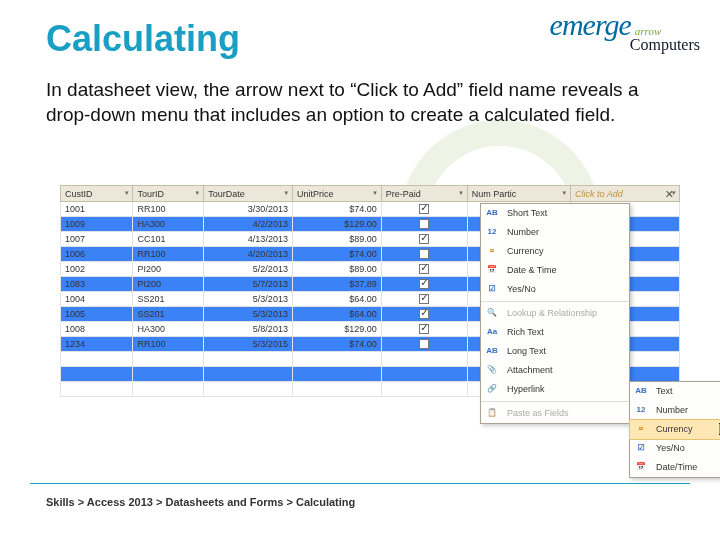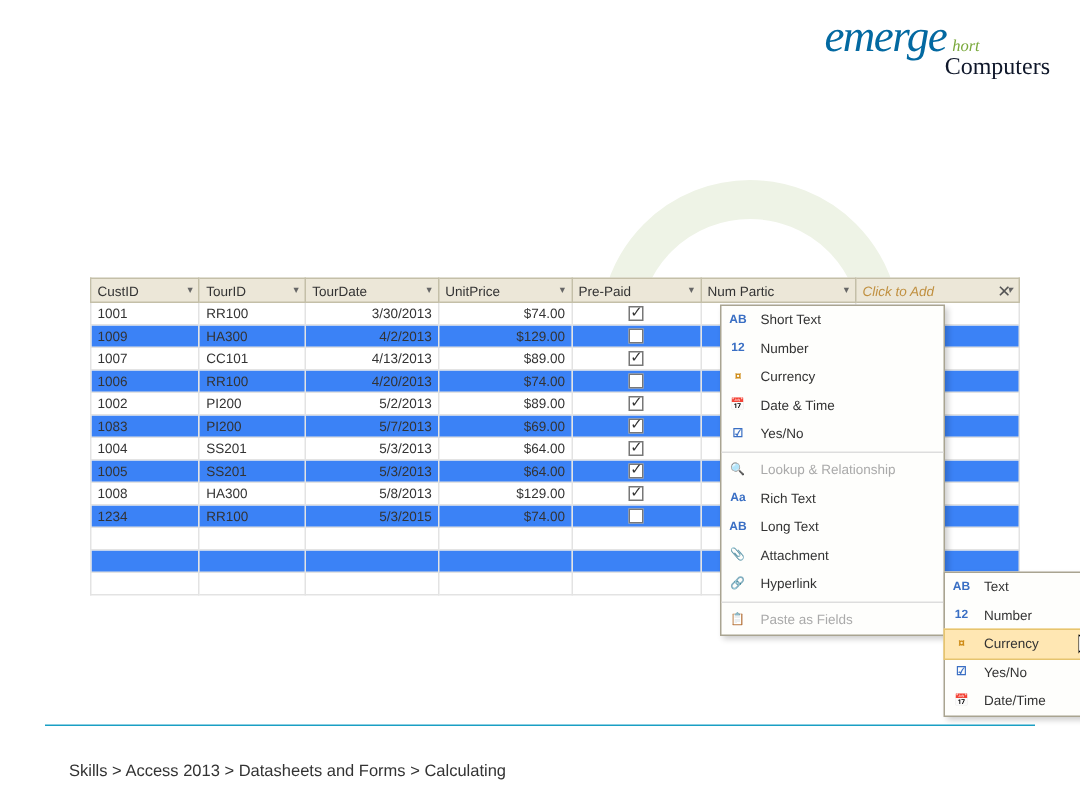"Calculating" h1.title { html: none -> <h1>Calculating</h1> }
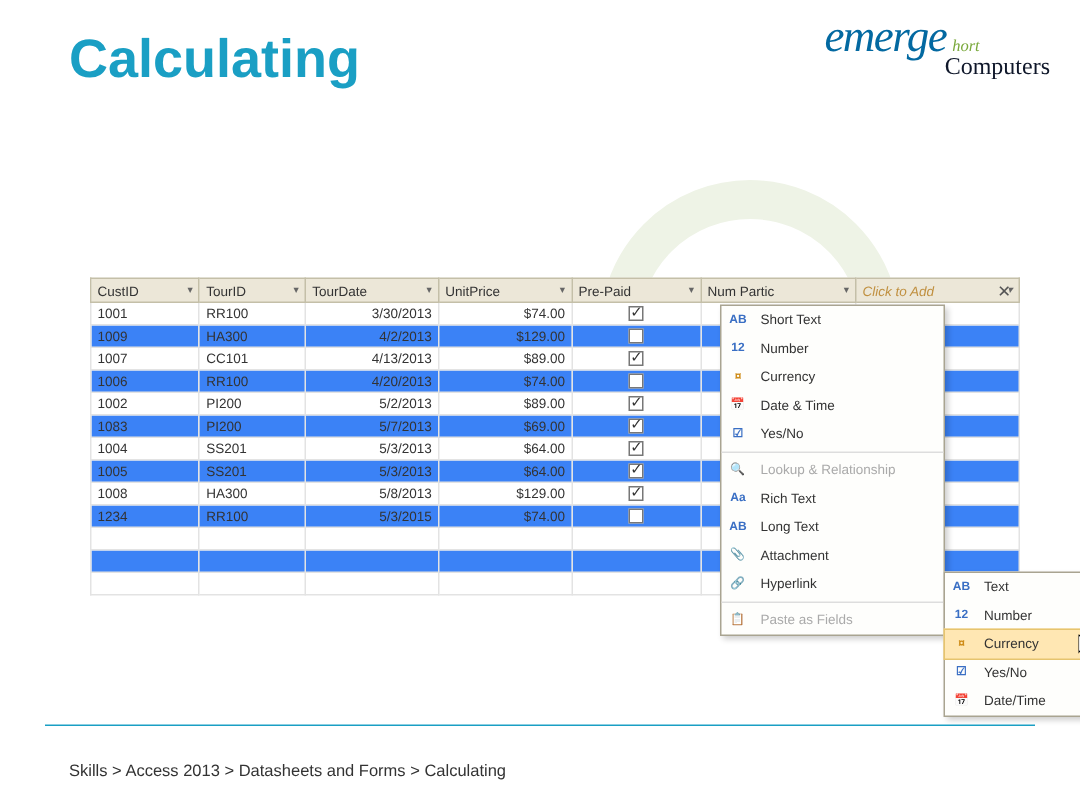"hort" span.e-with { text: hort -> arrow }
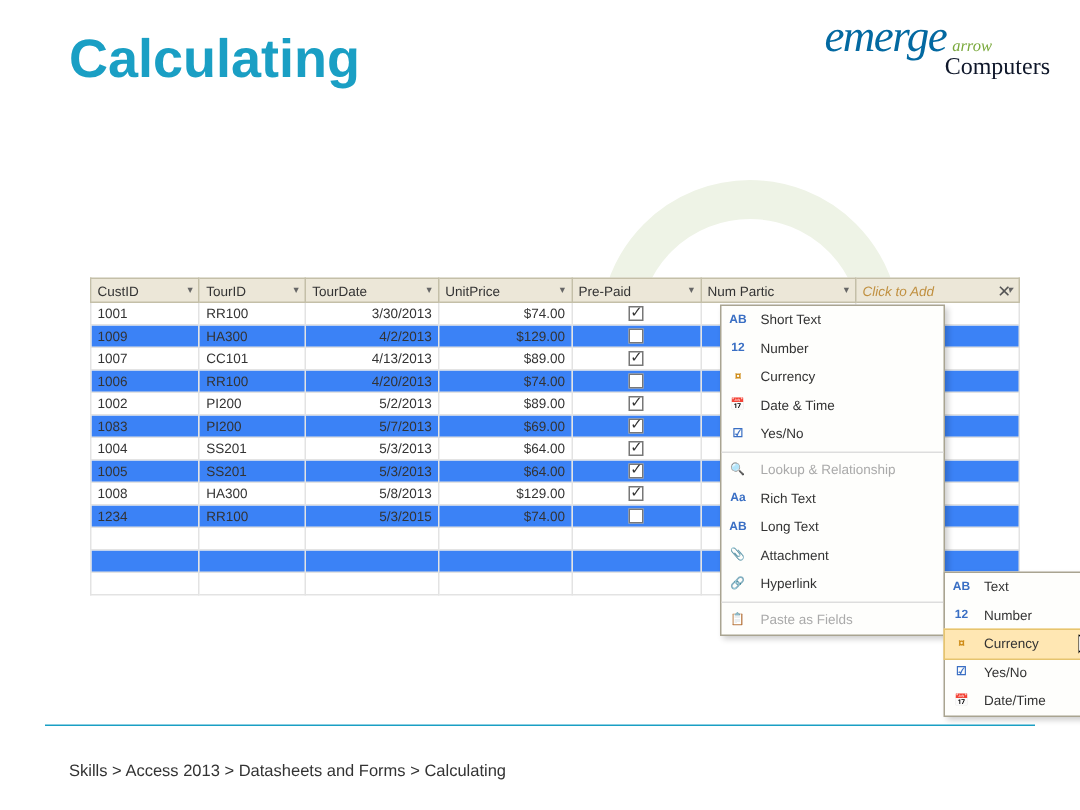"In datasheet view, the arrow" p.body-text { html: none -> <p>In datasheet view, the arrow next to “Click to Add” field name reveals a drop-down menu that includes an option to create a calculated field.</p> }
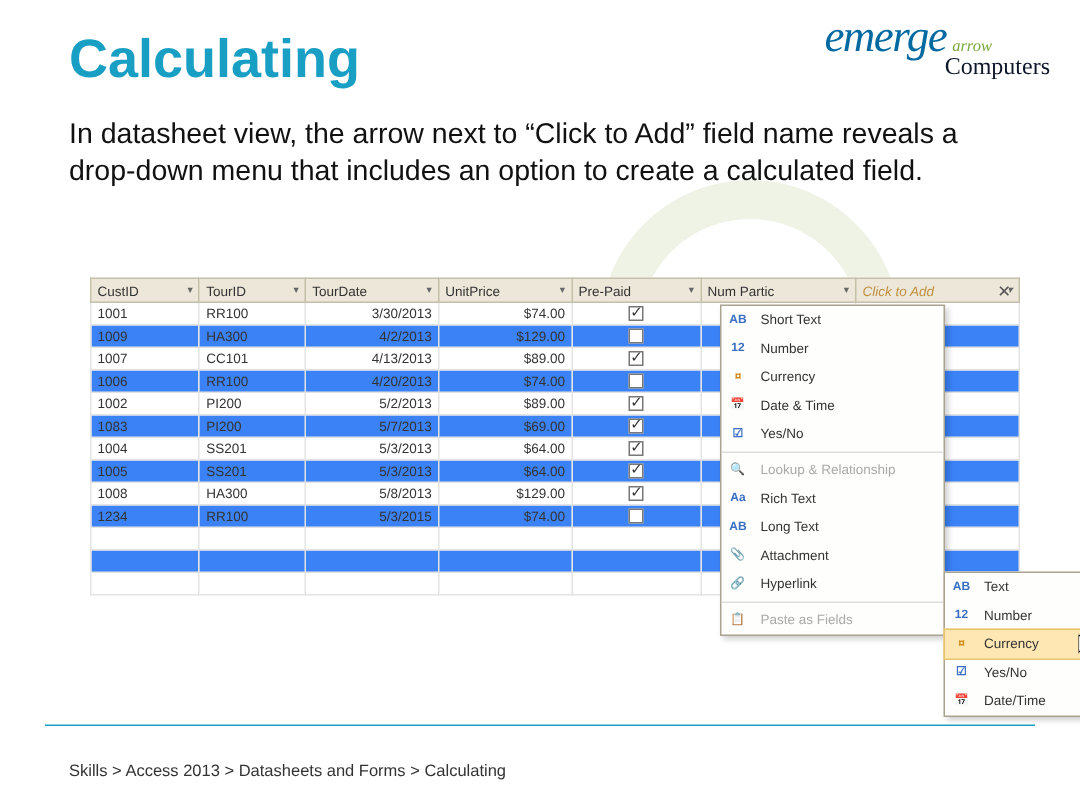"$69.00" td.r { text: $69.00 -> $37.89 }
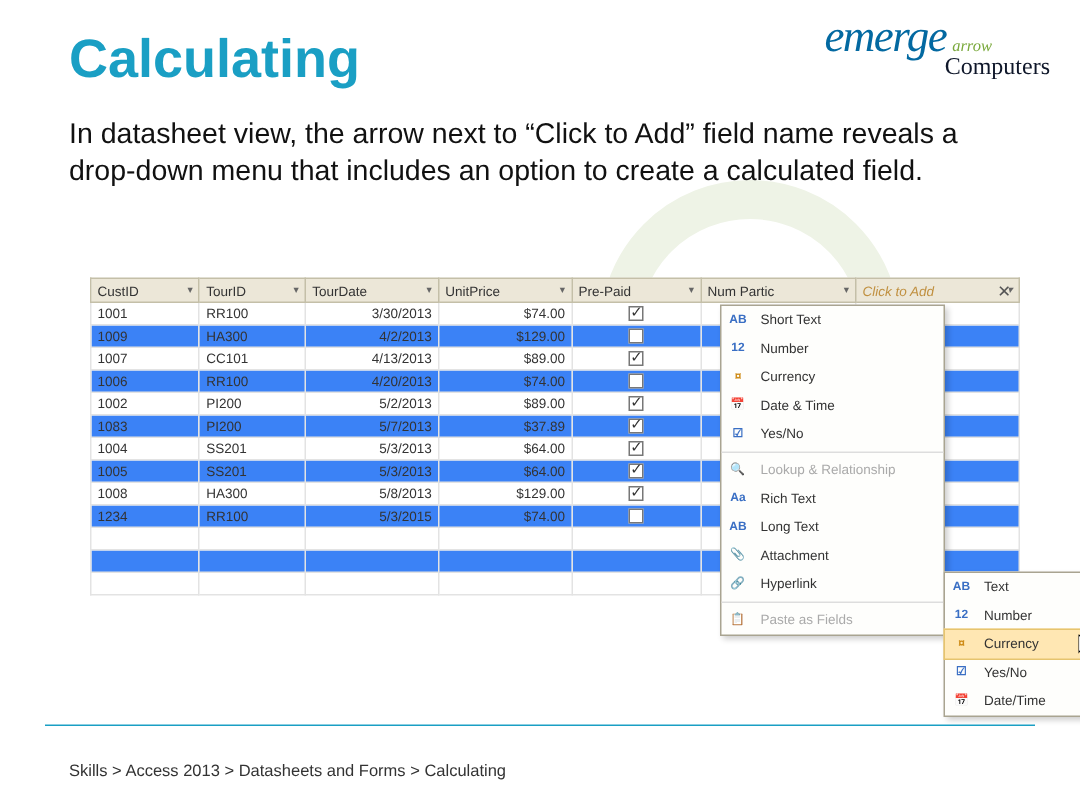"Skills > Access 2013 >" .breadcrumb { bottom: 20px -> 32px; font-weight: normal -> bold }
